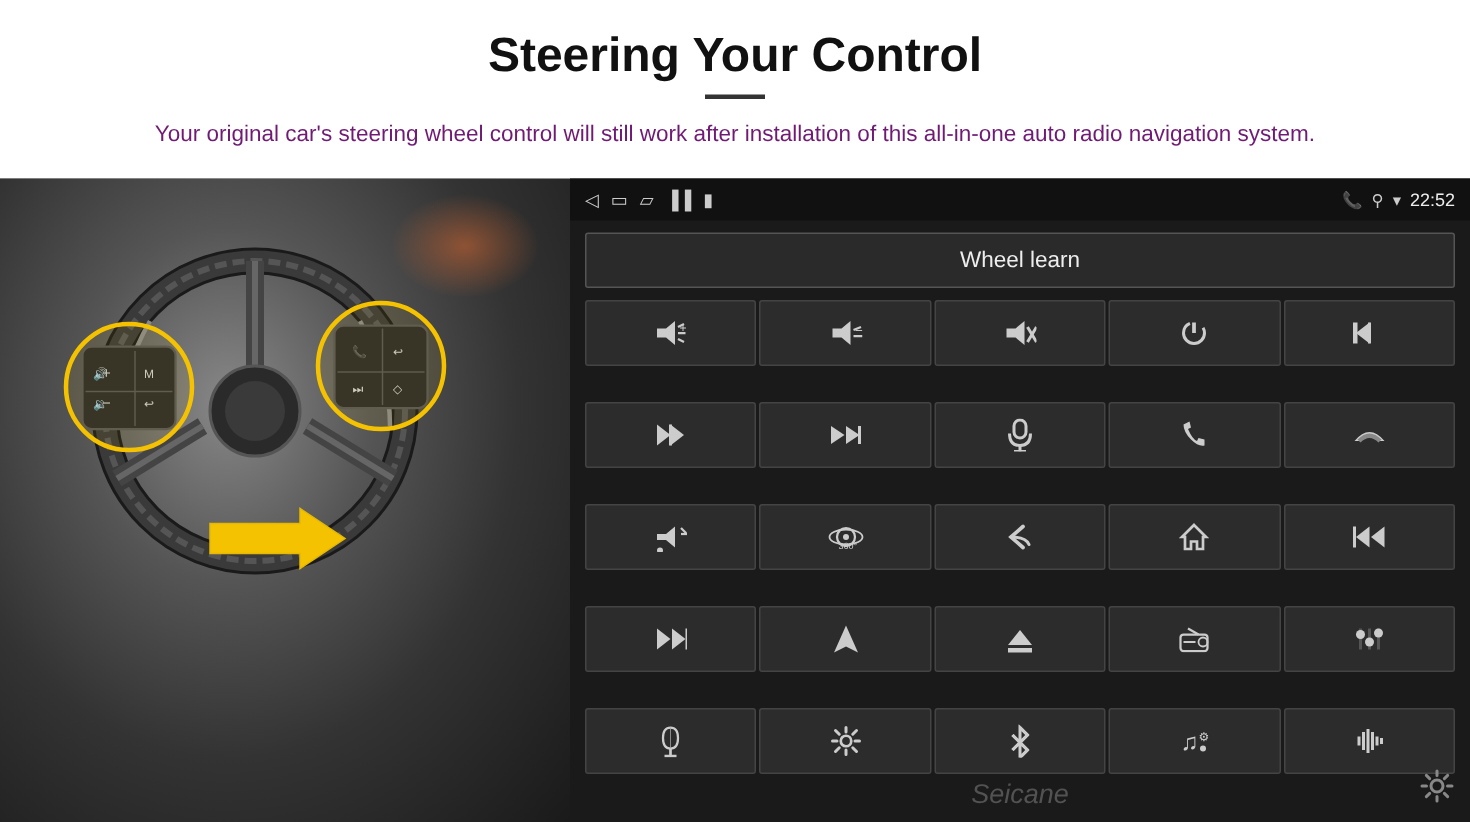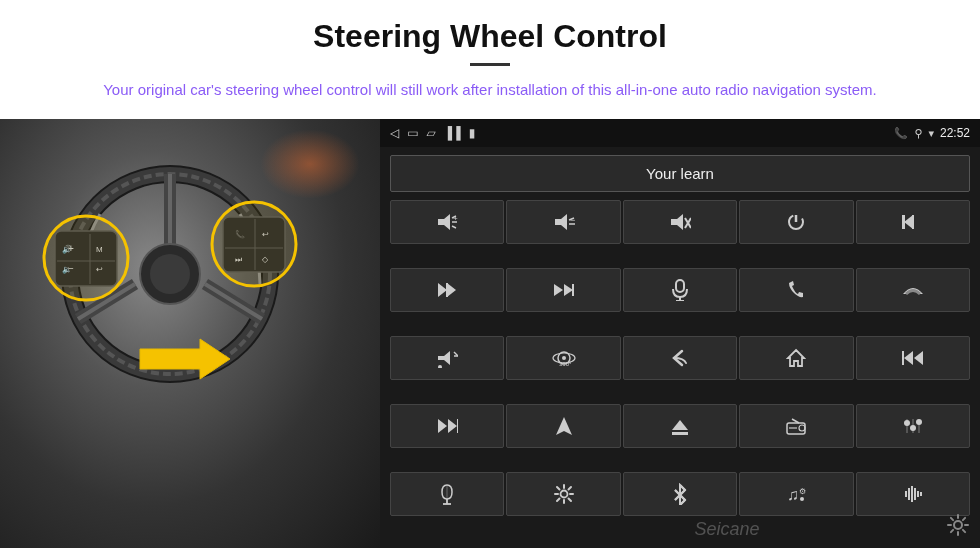"Steering Wheel Control" h1.main-title { text: Wheel -> Your }
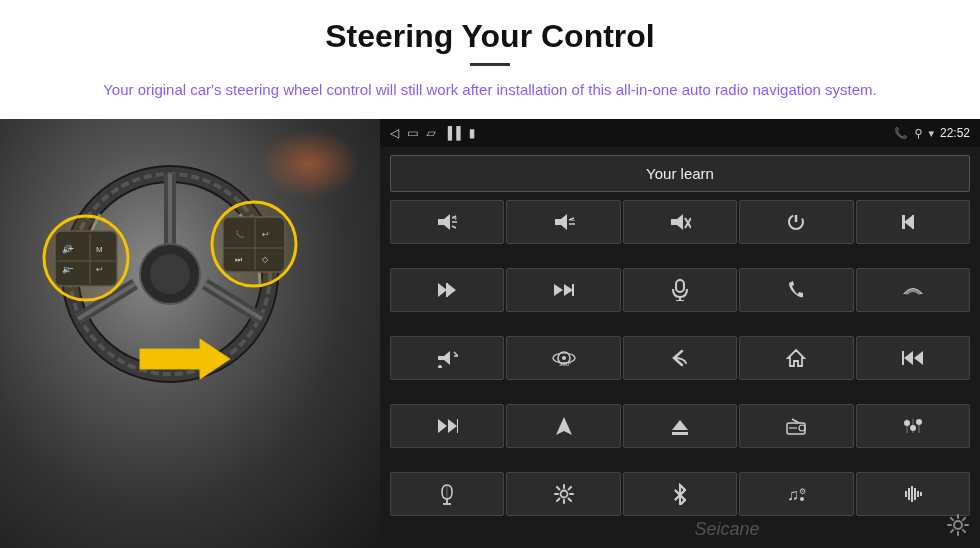"Your original car's steering wheel" .subtitle { color: #8b5cf6 -> #701a75 }
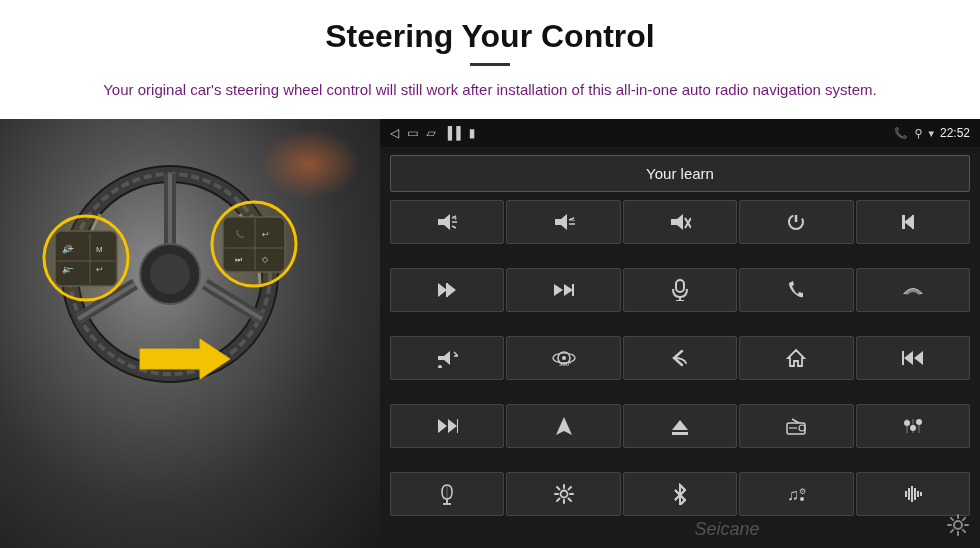"Your learn" button.begin-learn-btn { text: Your -> Wheel }
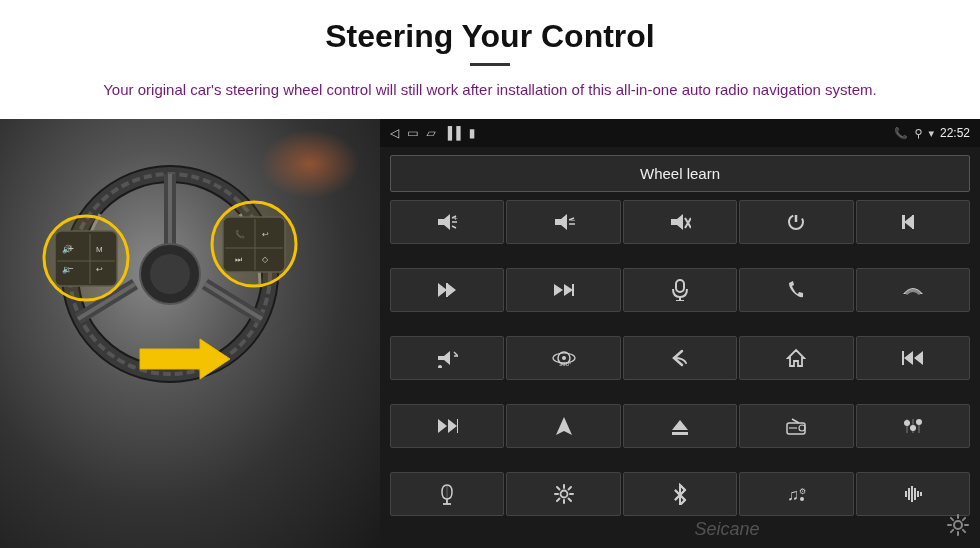"Seicane" .seicane-mark { margin-left: 47px -> none }
